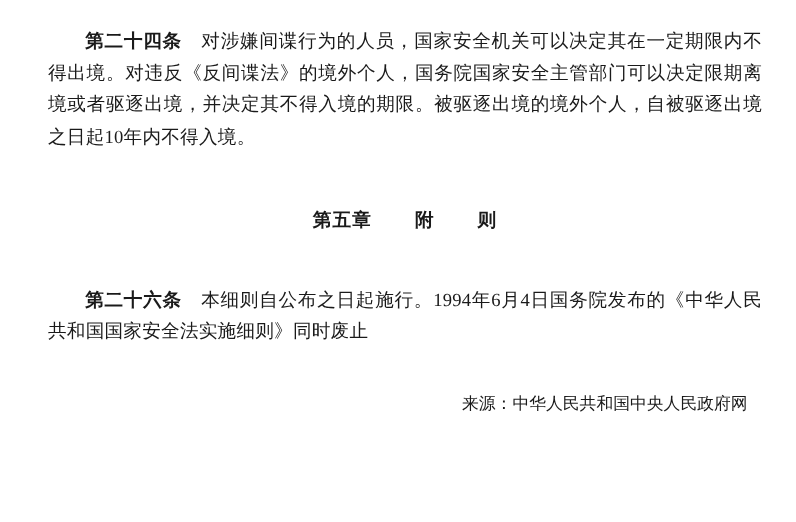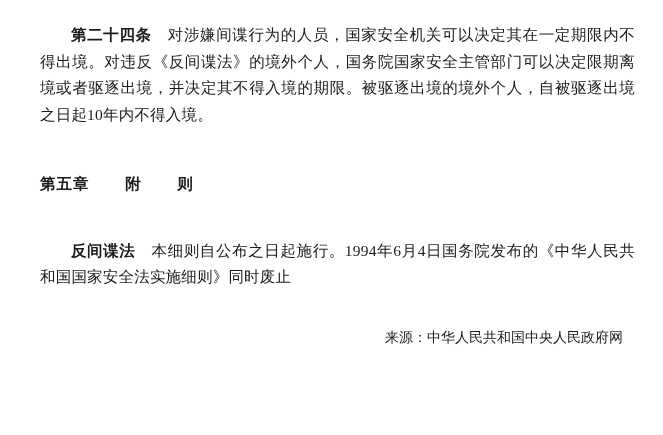"第五章 附 则" .chapter-heading { text-align: none -> center }
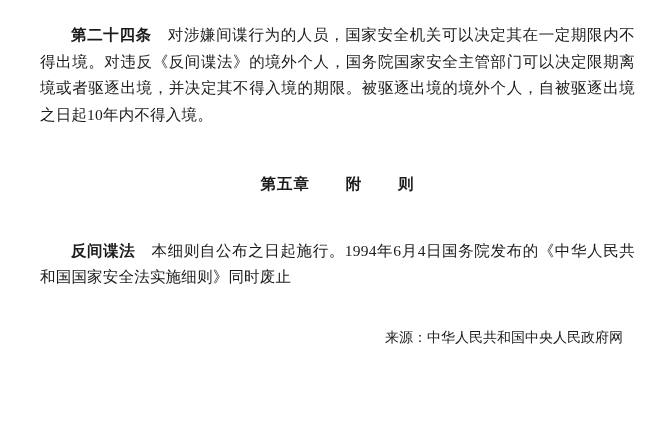"反间谍法" span.lead { text: 反间谍法 -> 第二十六条 }
